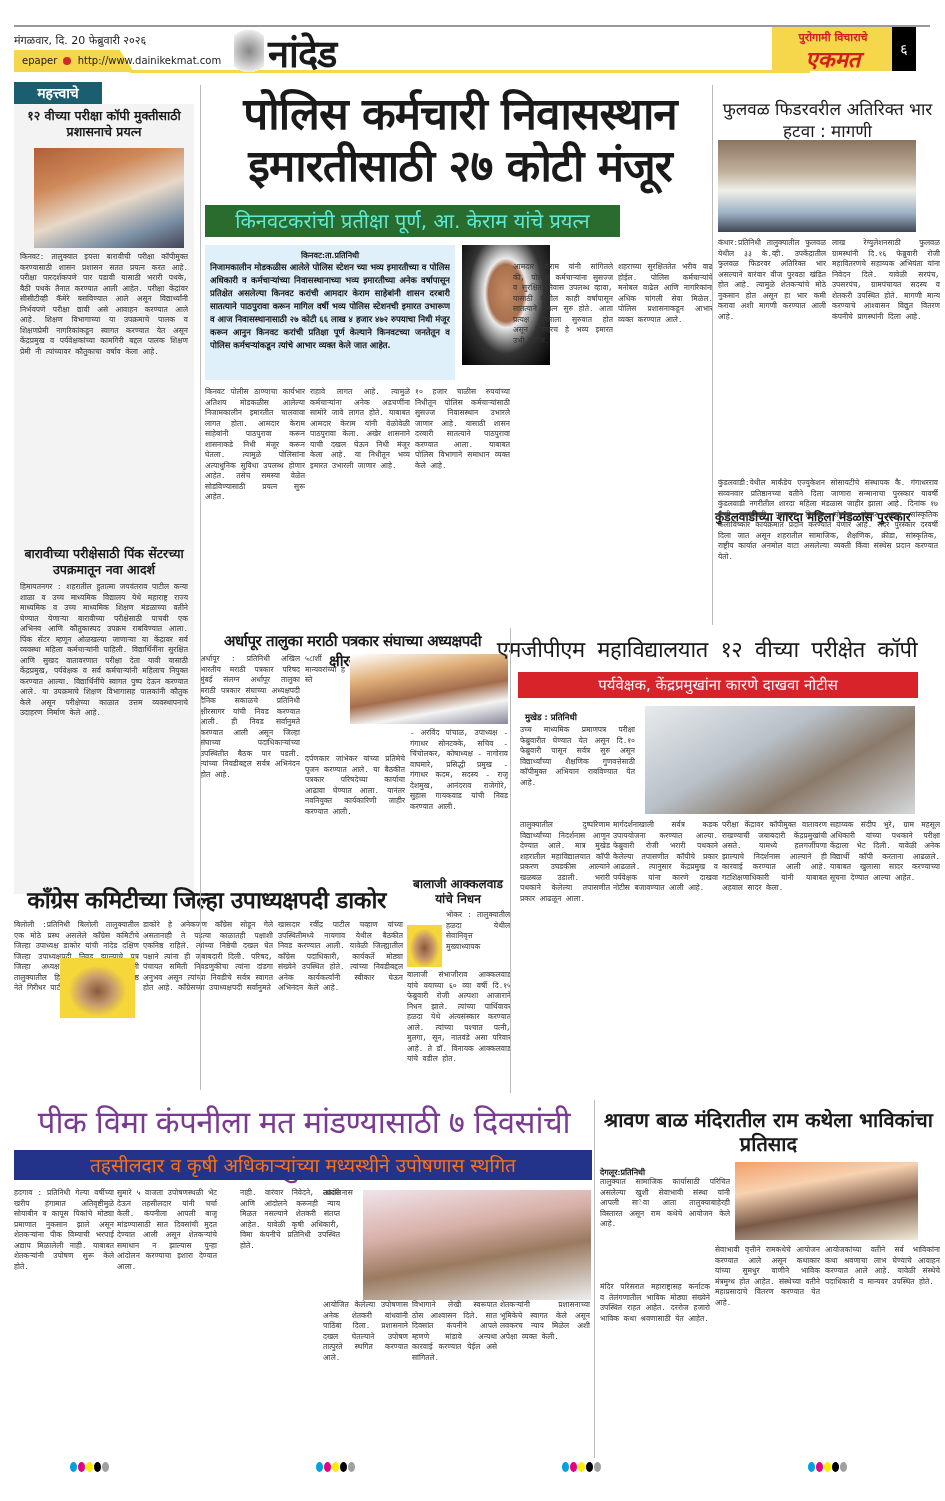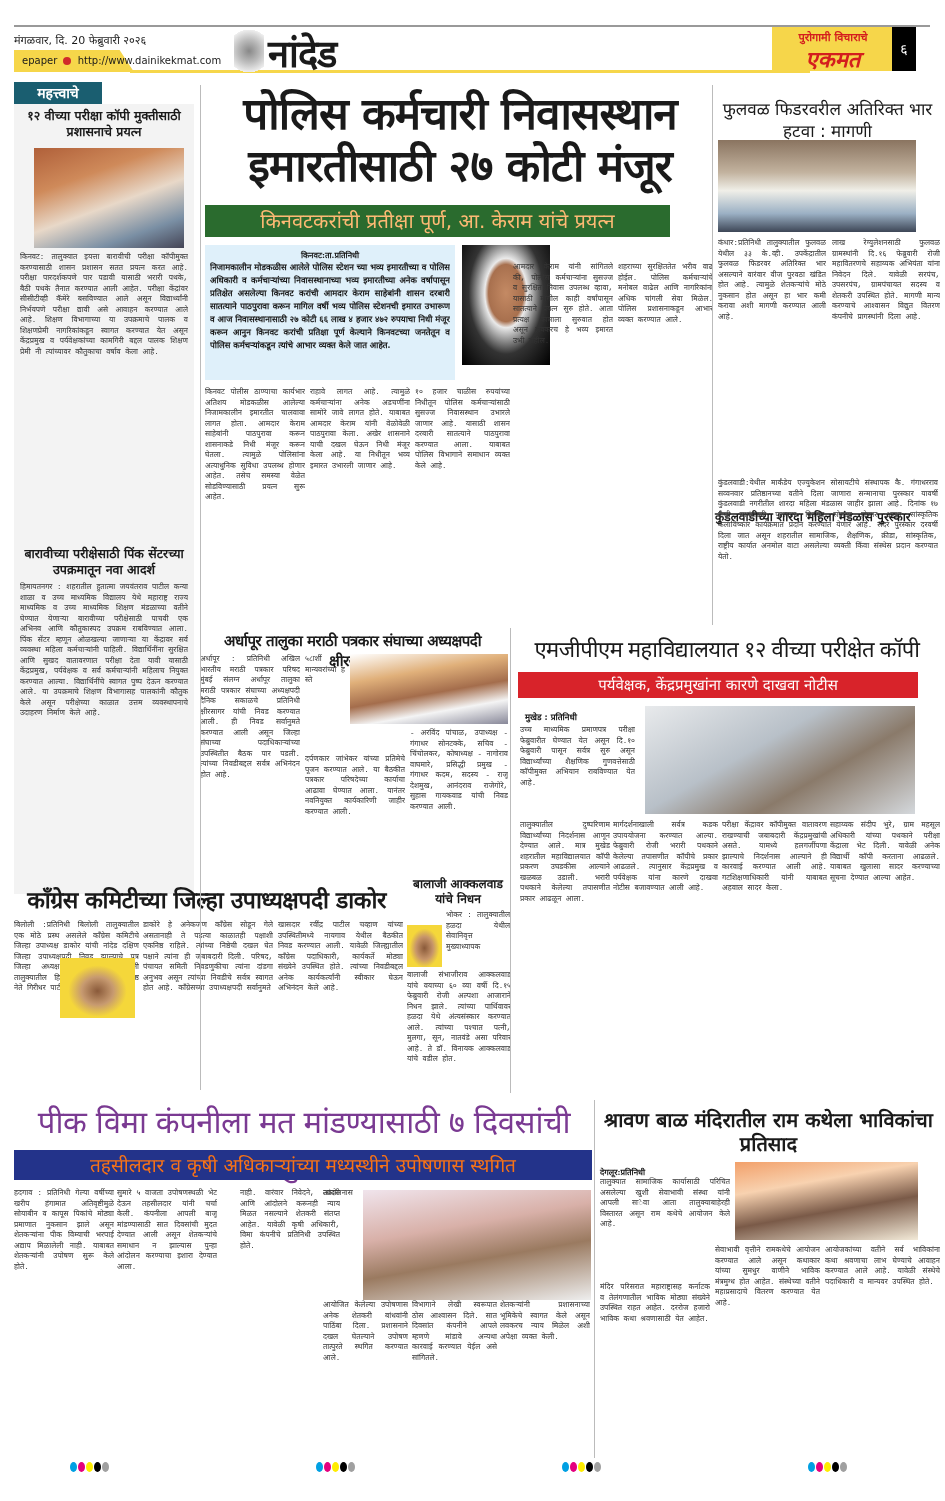"किनवटकरांची प्रतीक्षा पूर्ण, आ. केराम" .lead-sub { color: #fdba74 -> #5eead4; width: 465px -> 415px }
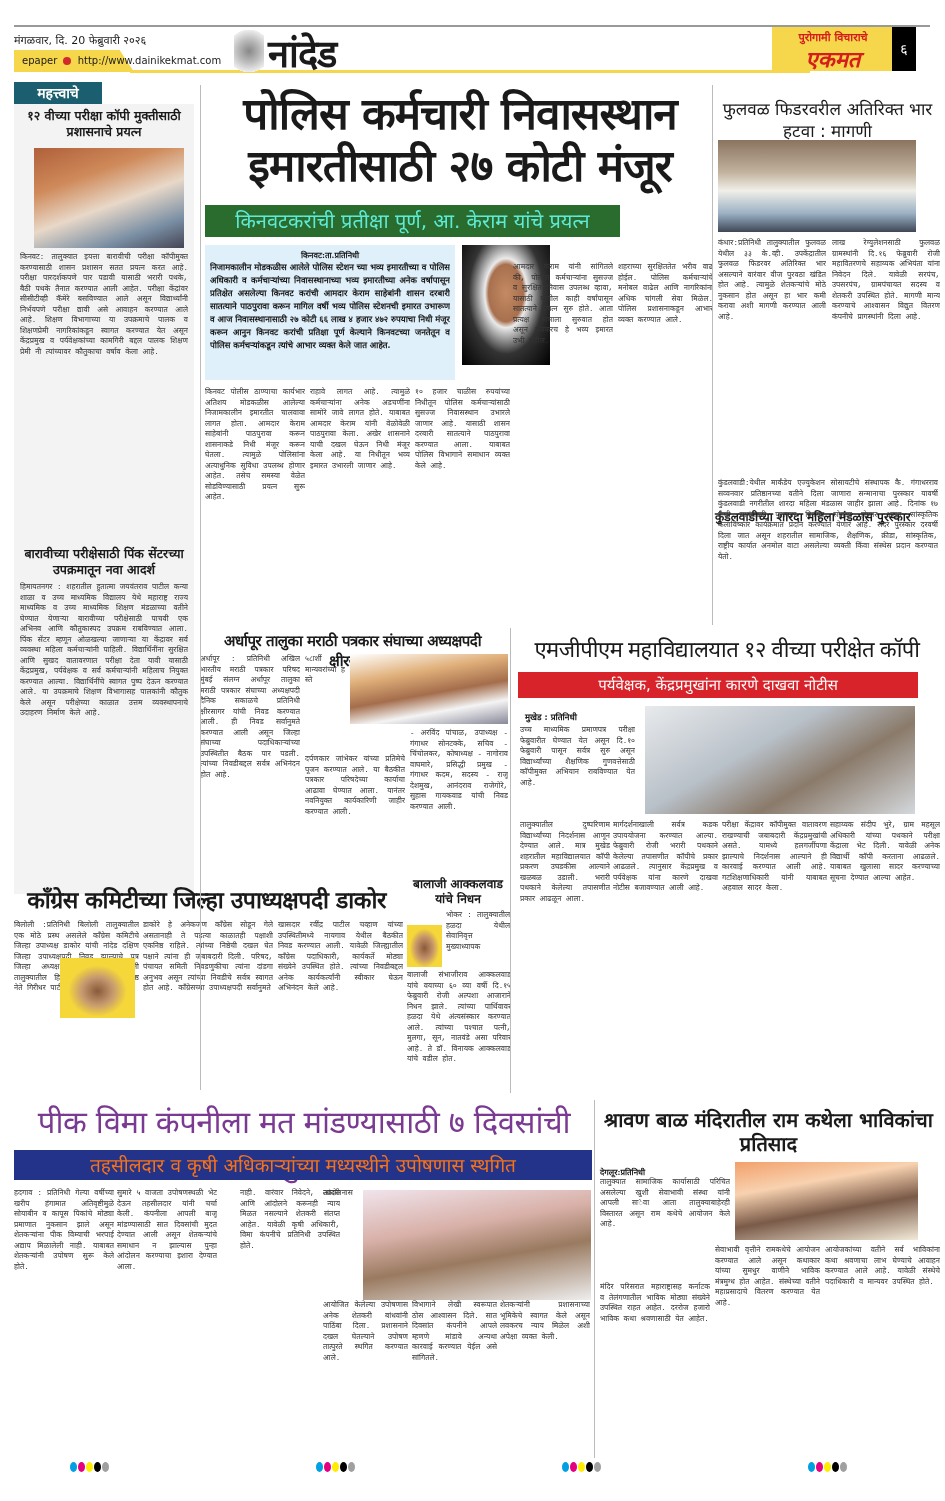"एमजीपीएम महाविद्यालयात १२ वीच्या" .mgm-h { font-family: Liberation Sans, sans-serif -> Liberation Mono, monospace; left: 512px -> 492px }
